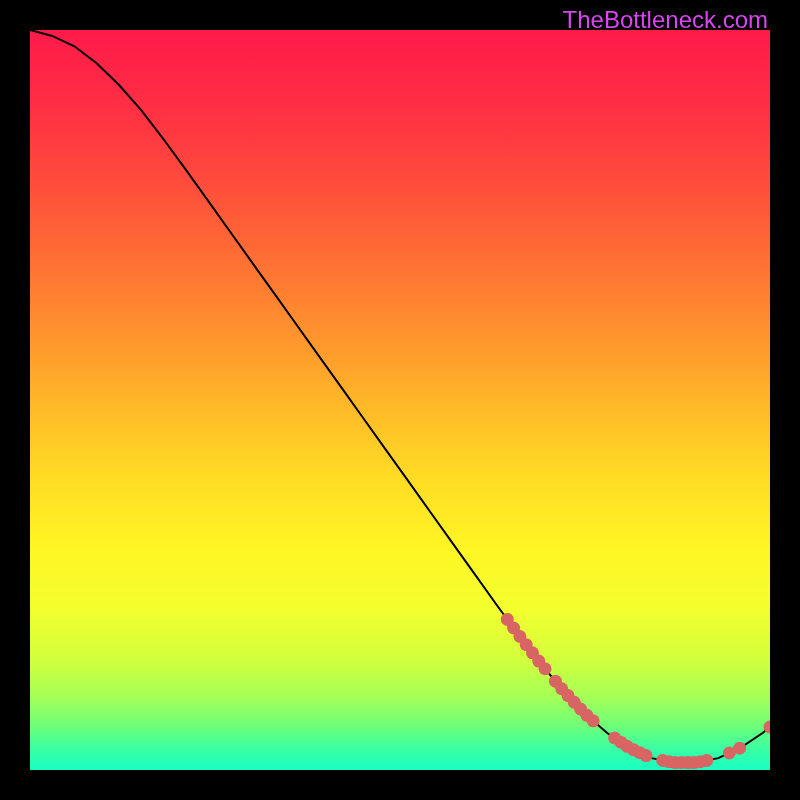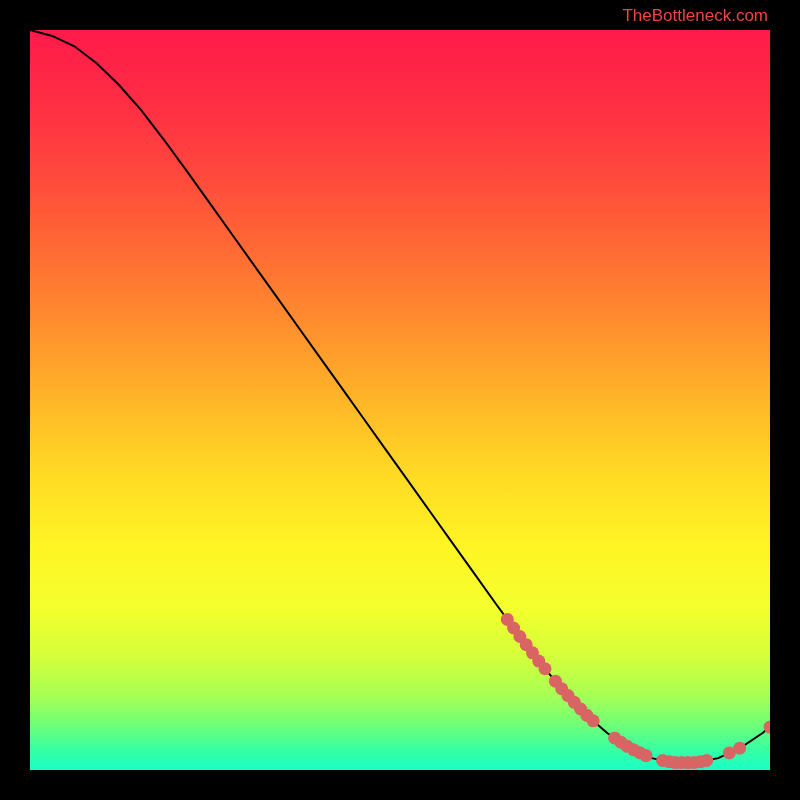"TheBottleneck.com" .watermark { color: #ef4444 -> #d946ef; font-size: 17px -> 24px }
